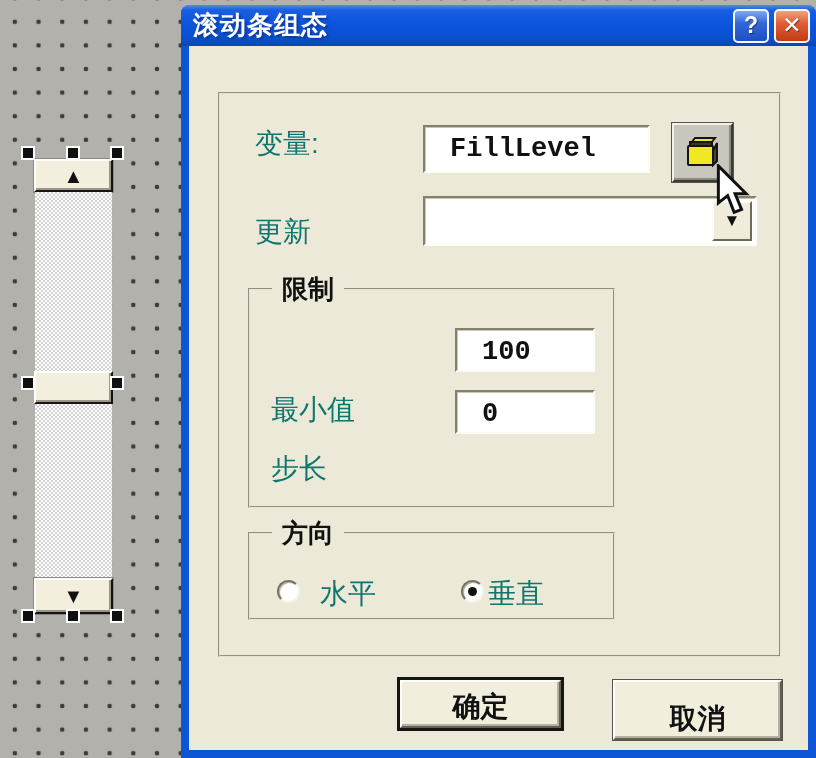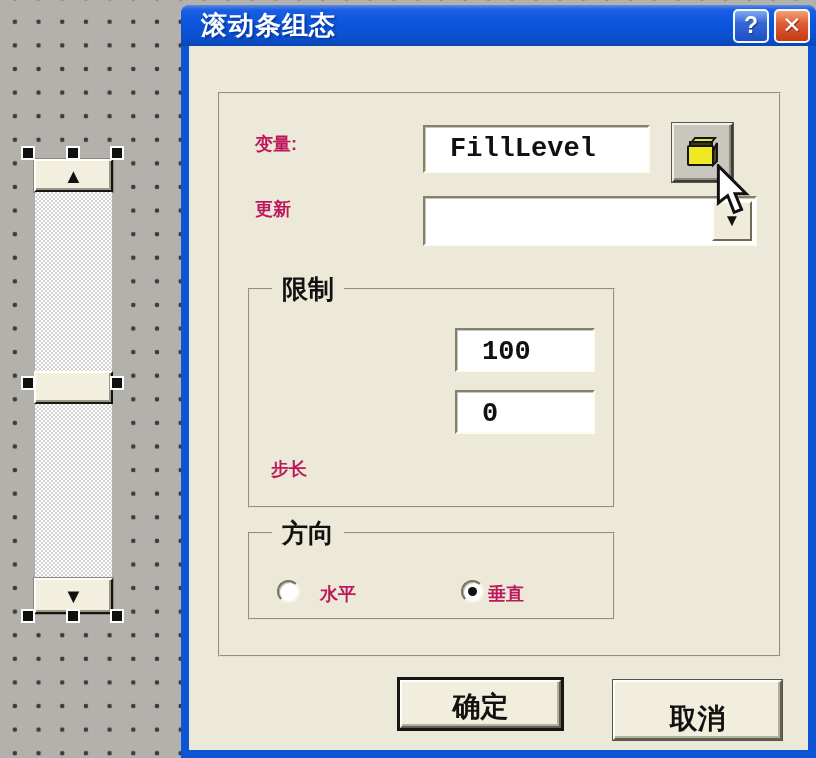"滚动条组态" .titlebar { padding: 0 6px 0 20px -> 0 6px 0 12px }
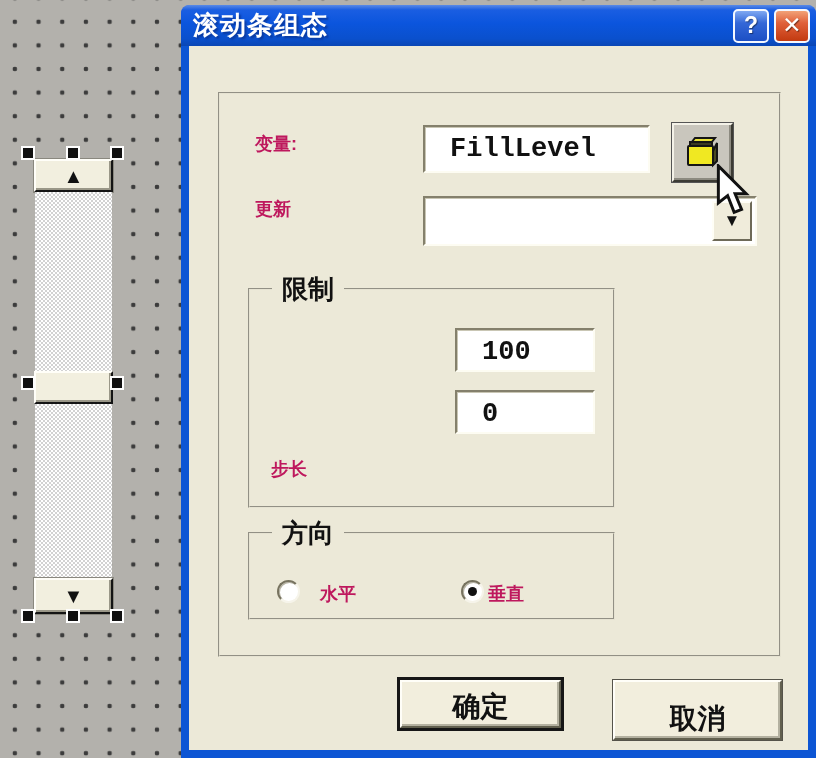"变量:" .lbl { color: #be185d -> #0f766e; font-size: 18px -> 28px; font-weight: 700 -> 400 }
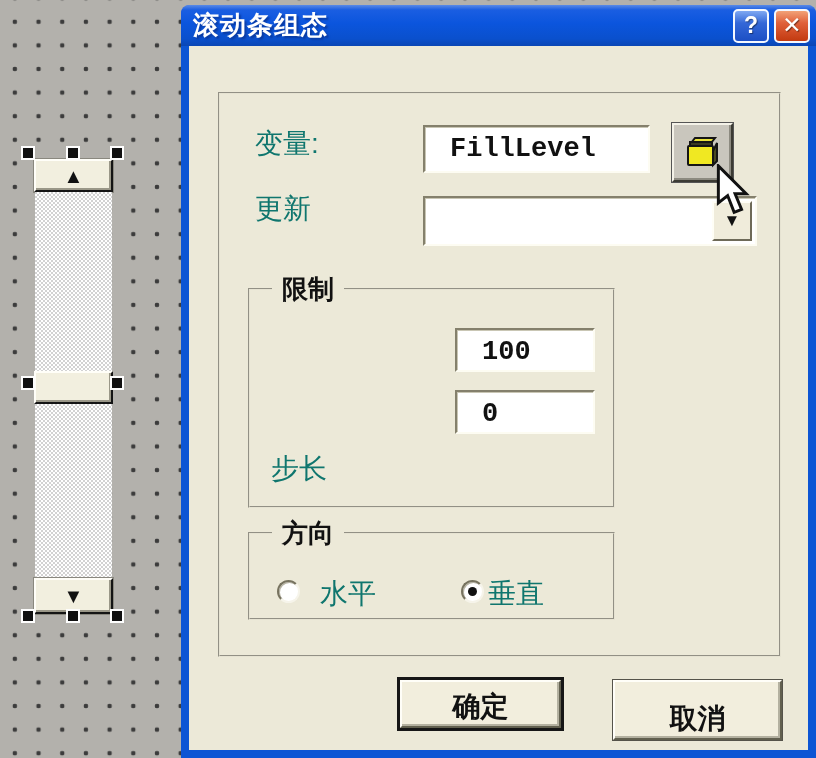"更新" div.lbl { top: 147px -> 170px }
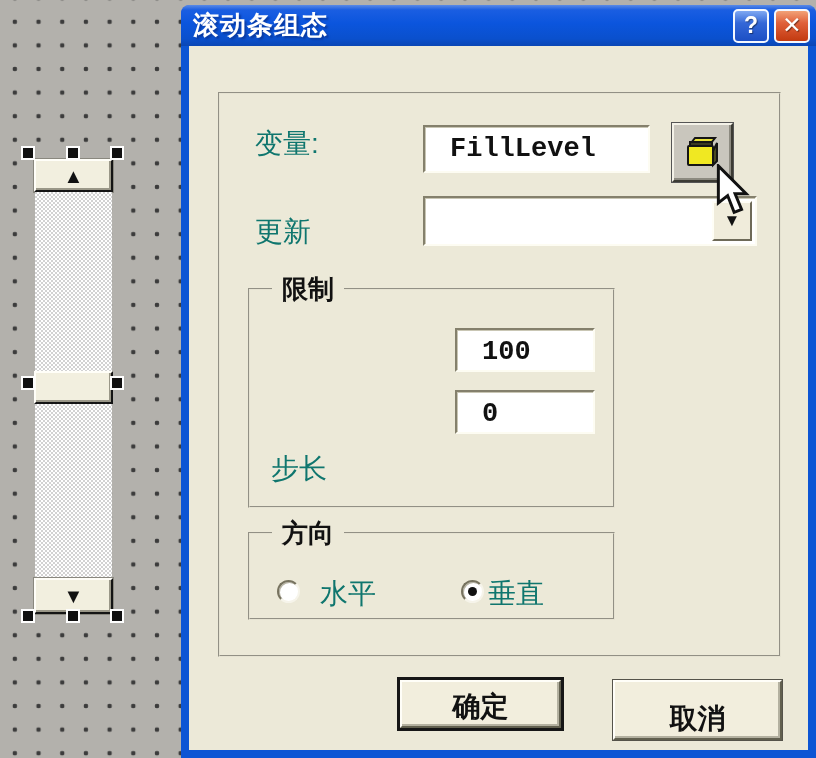"最小值" div.lbl { html: none -> <div>最小值</div> }
